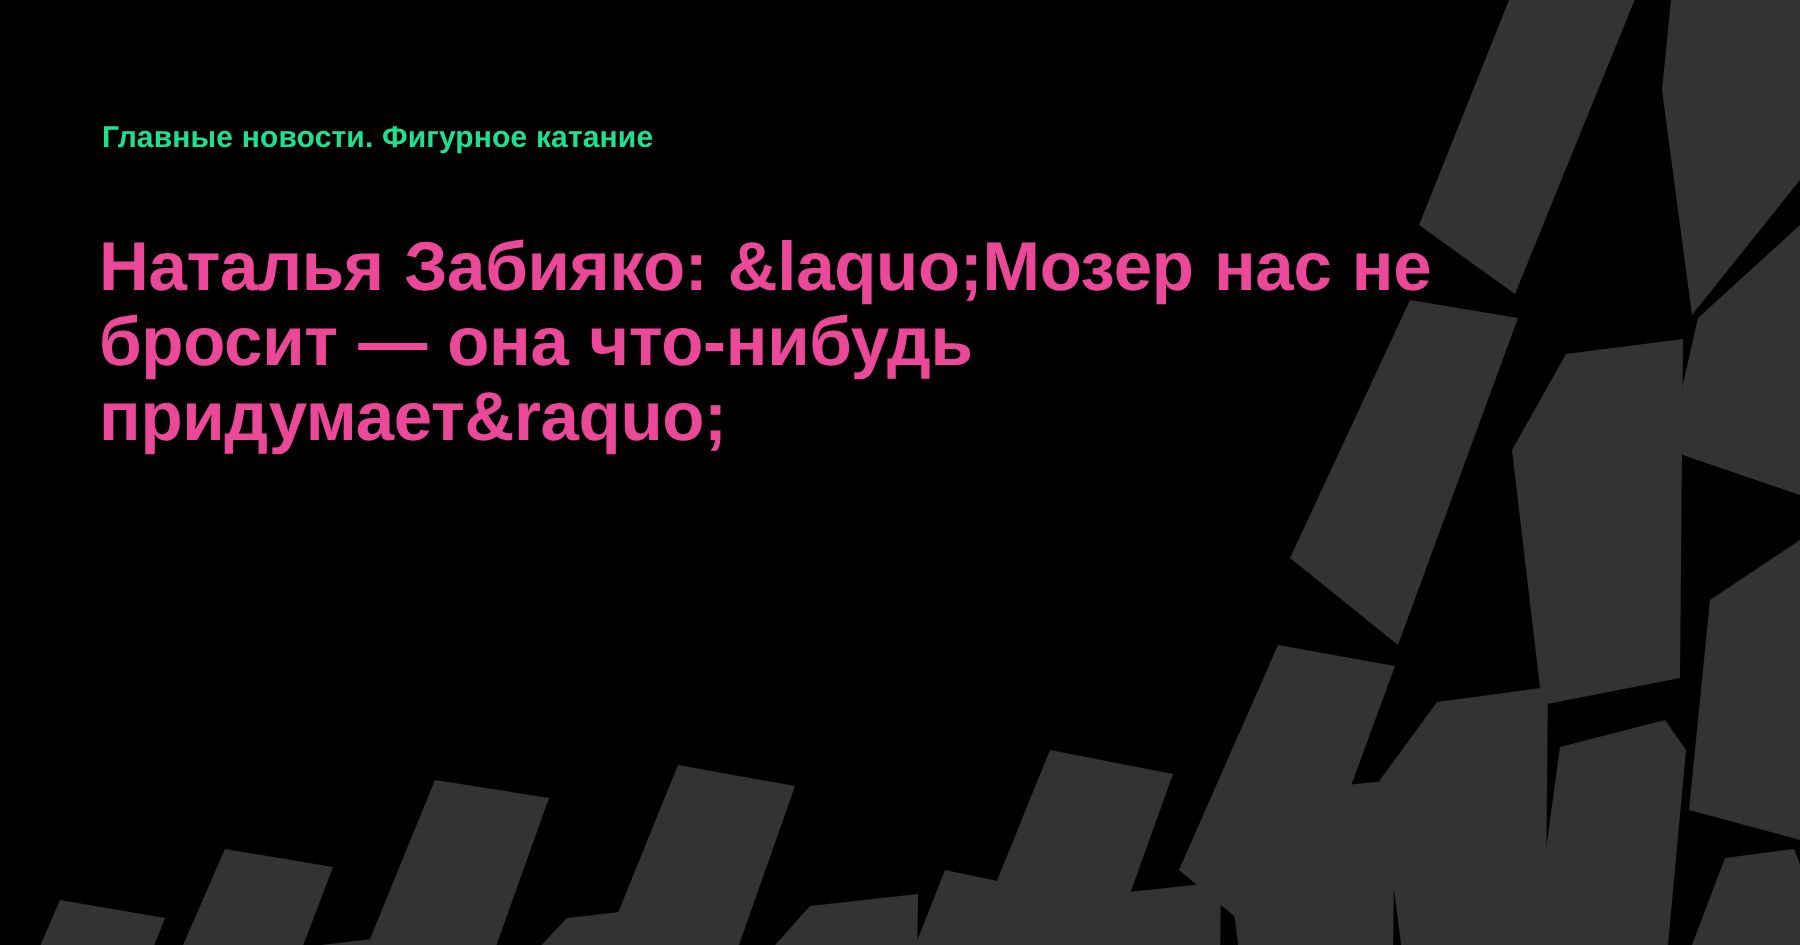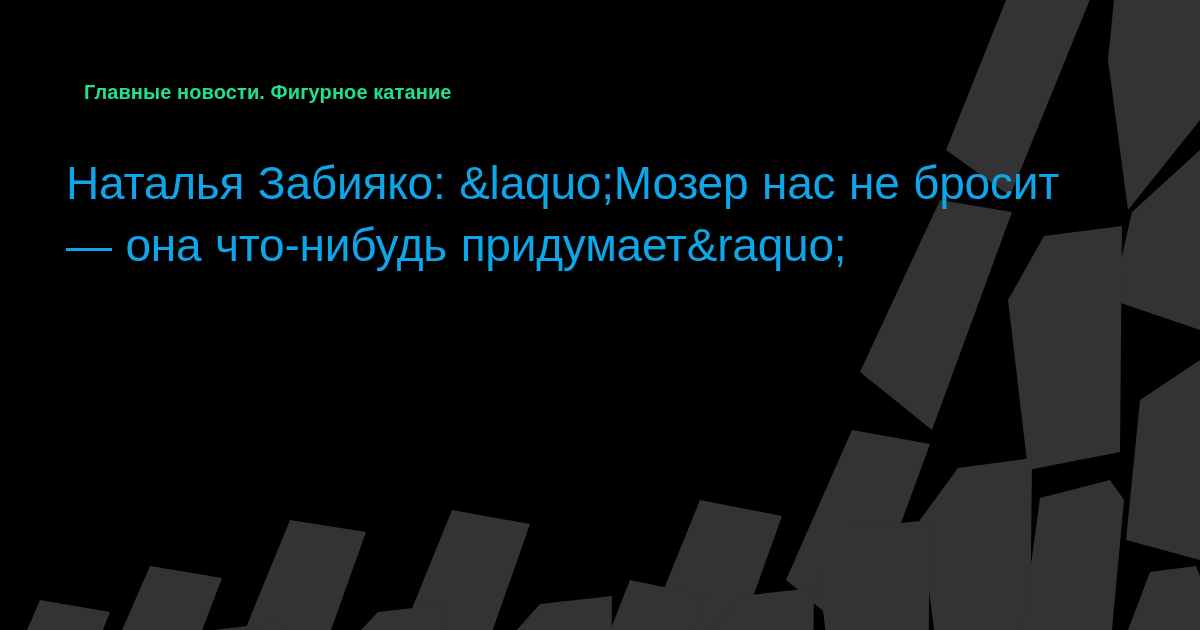"Главные новости. Фигурное катание" .kicker { margin-left: 16px -> none }
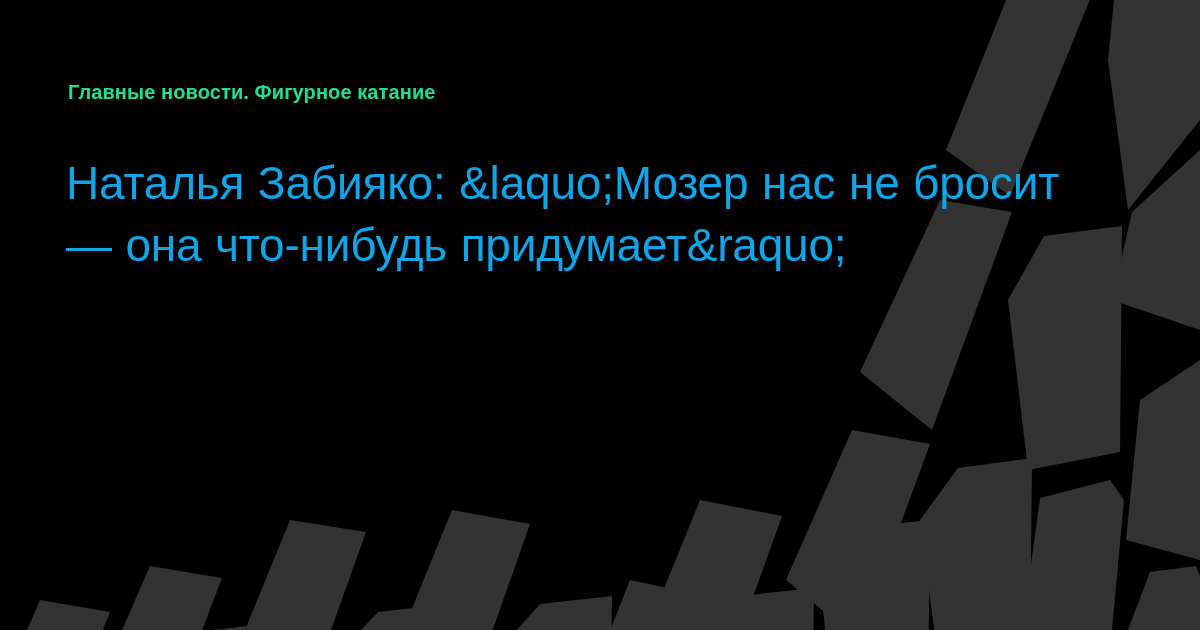"Наталья Забияко: &laquo;Мозер нас не" .headline { color: #0ea5e9 -> #ec4899; font-weight: 400 -> 700; line-height: 62px -> 50px }
